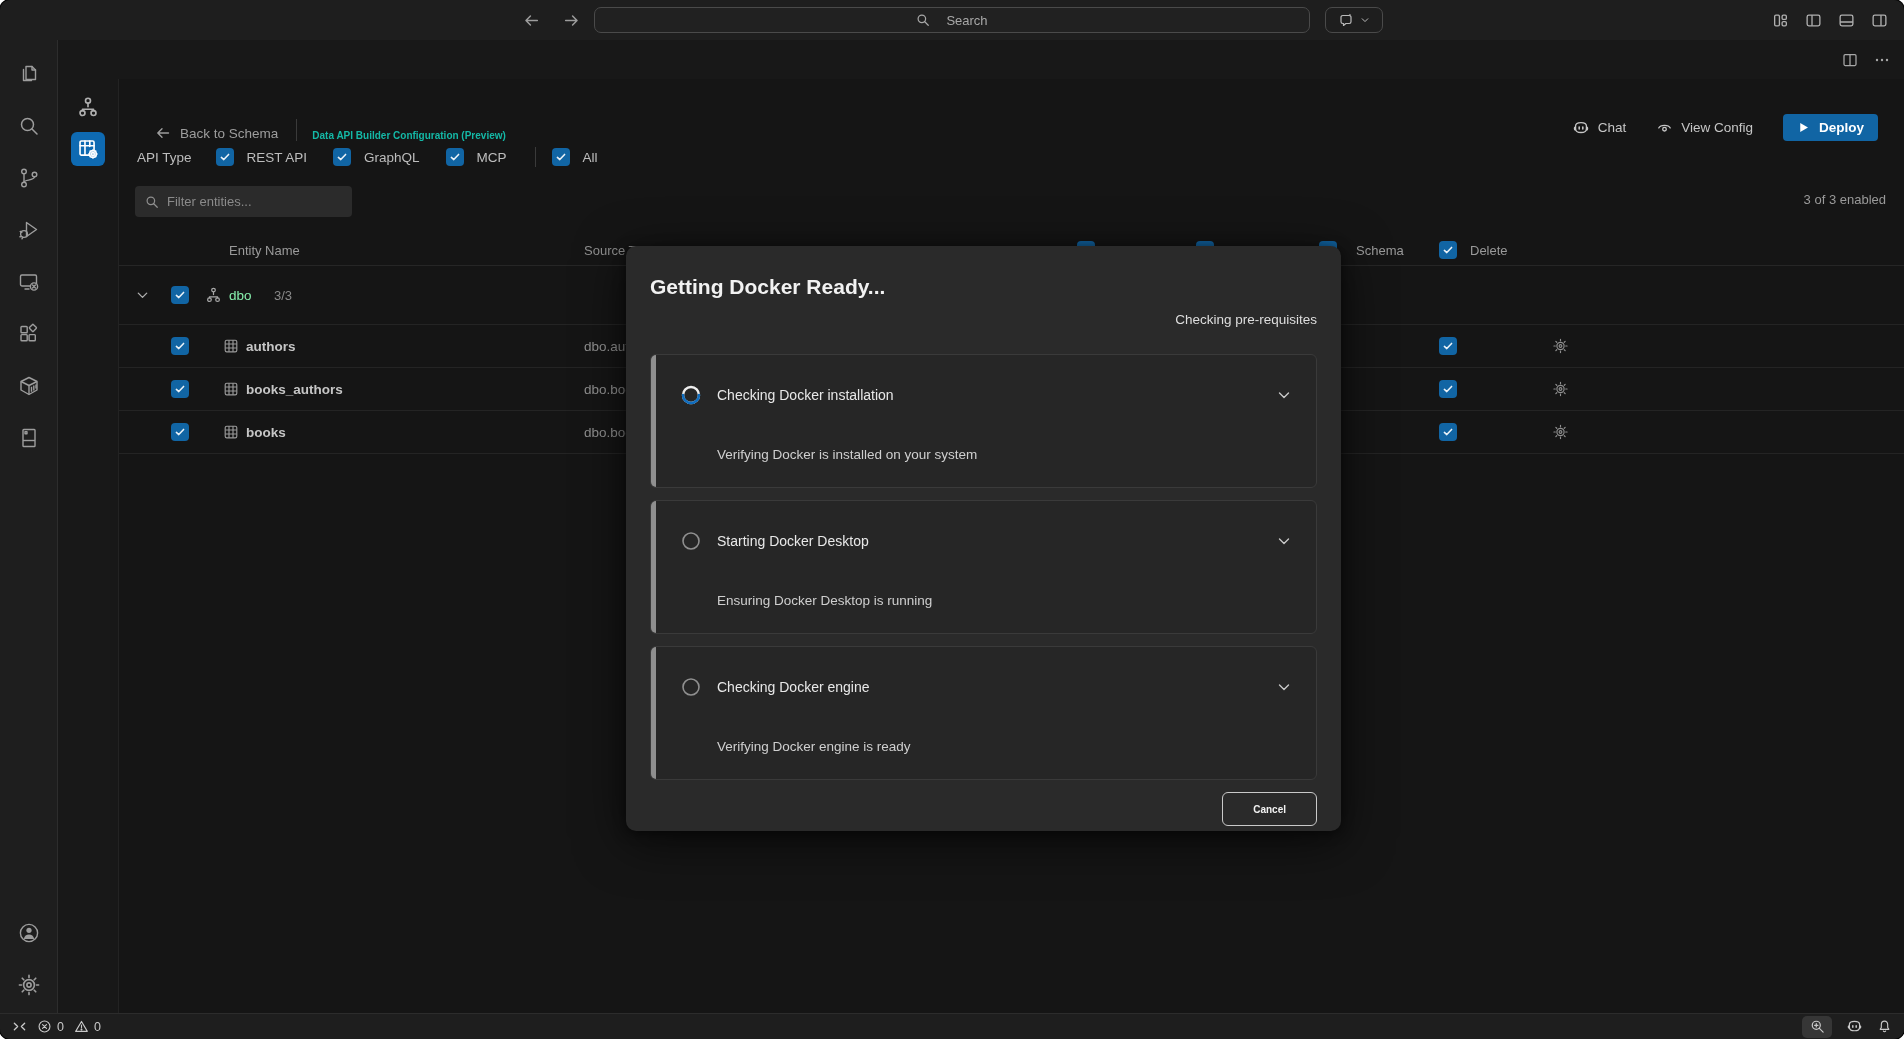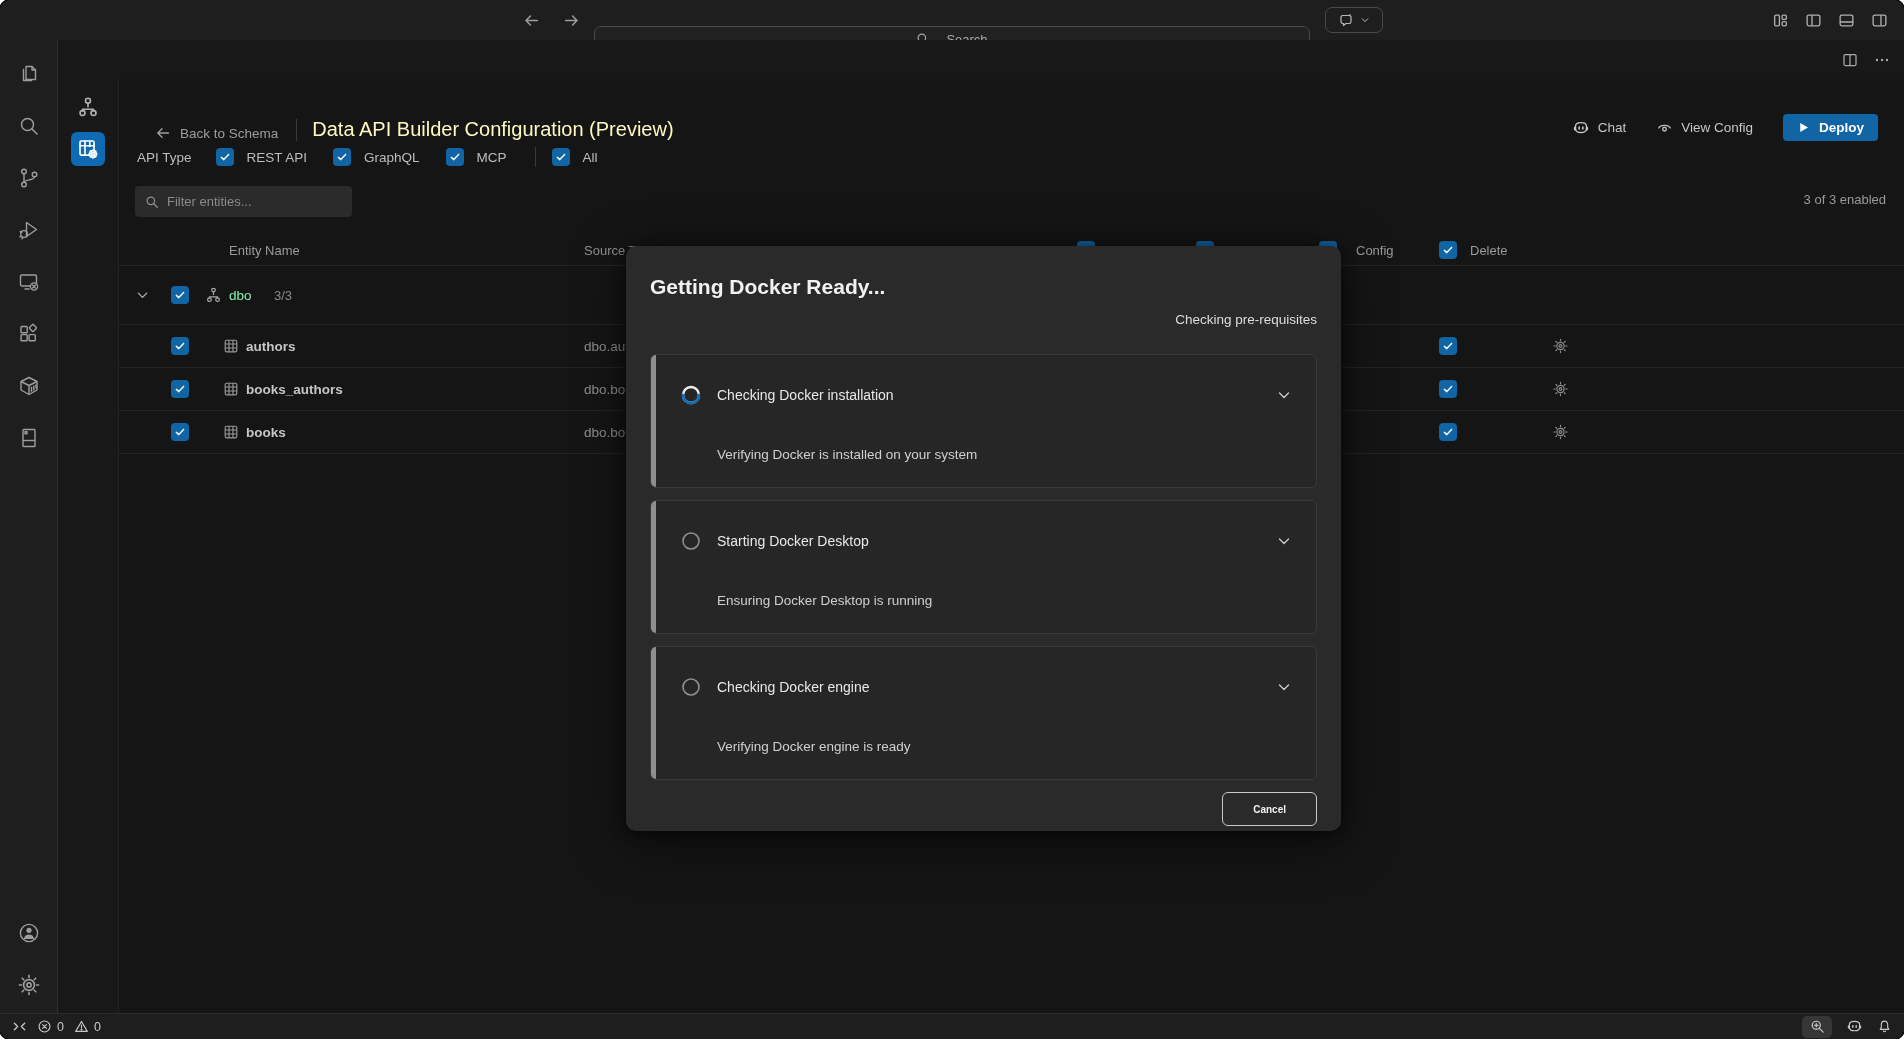"Search" .searchbox { margin-top: 19px -> none }
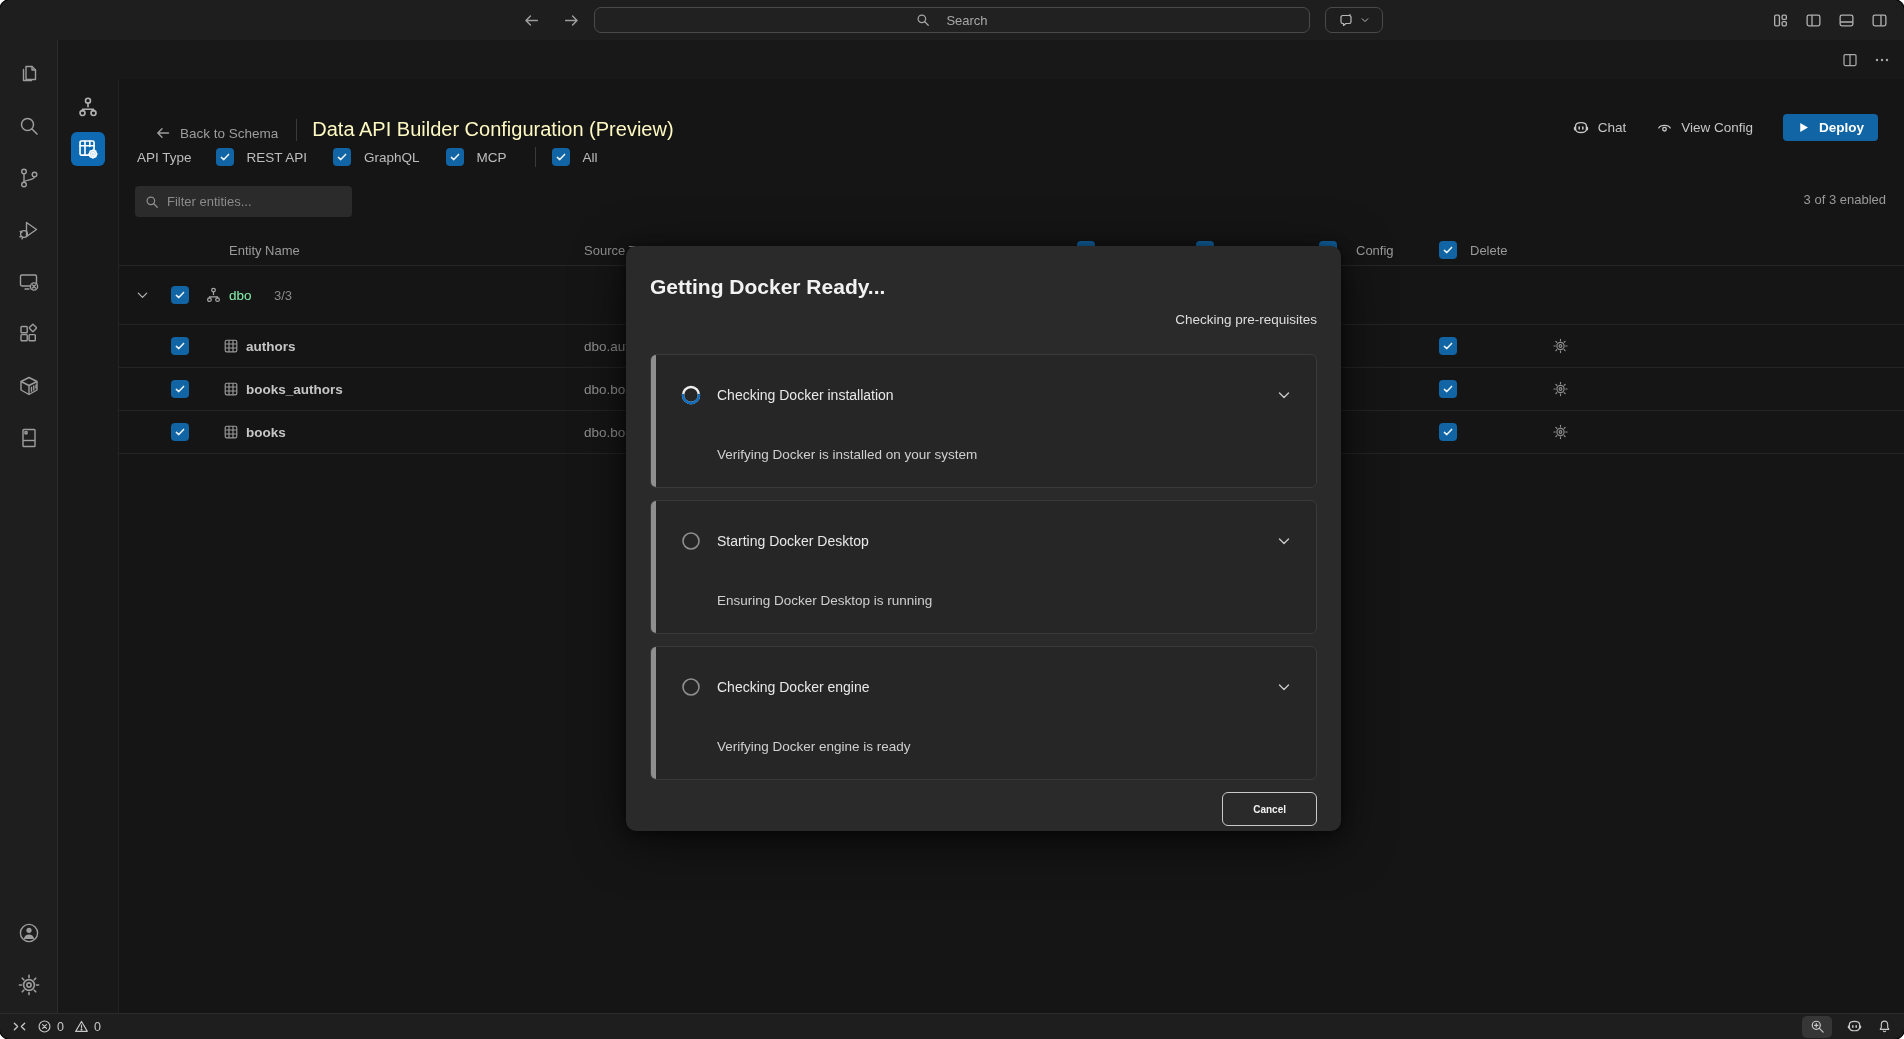"Data API Builder Configuration (Preview)" .view-title { color: #fef9c3 -> #14b8a6; font-size: 20px -> 10px; font-weight: normal -> bold }
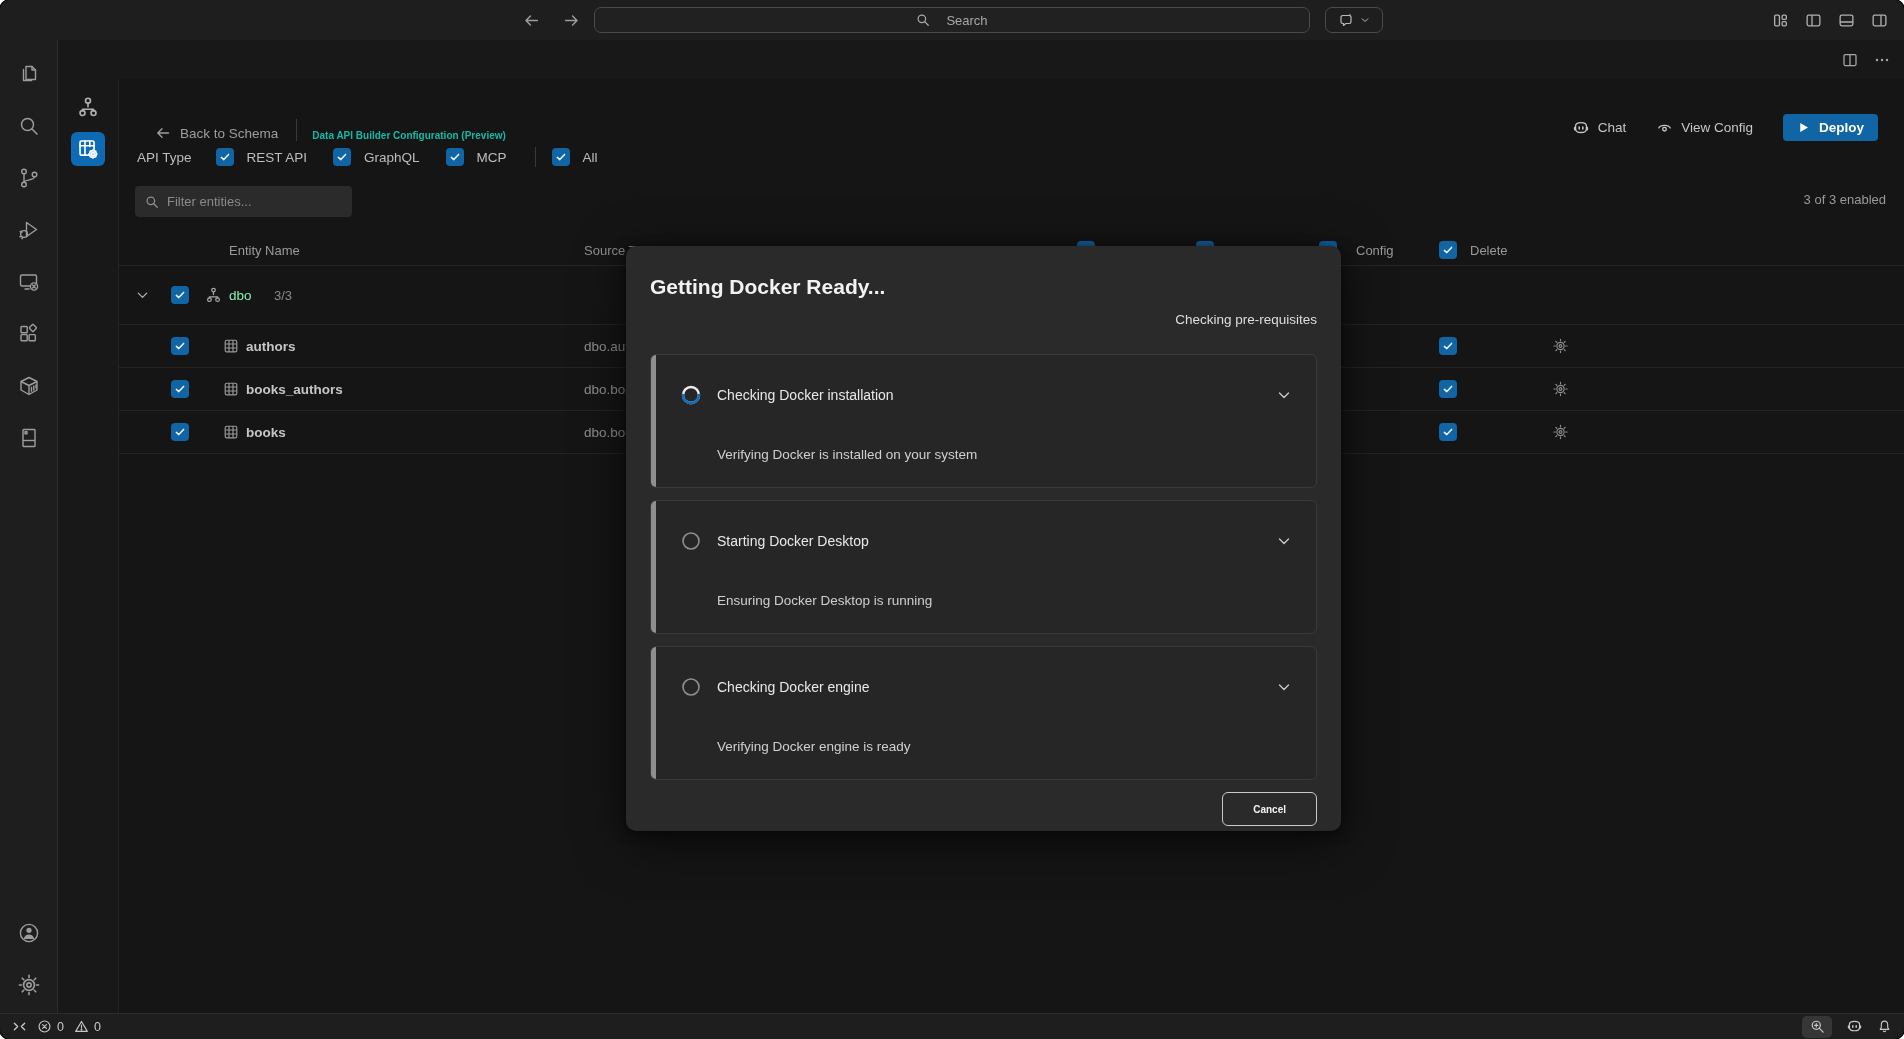"Config" span.cell { text: Config -> Schema }
